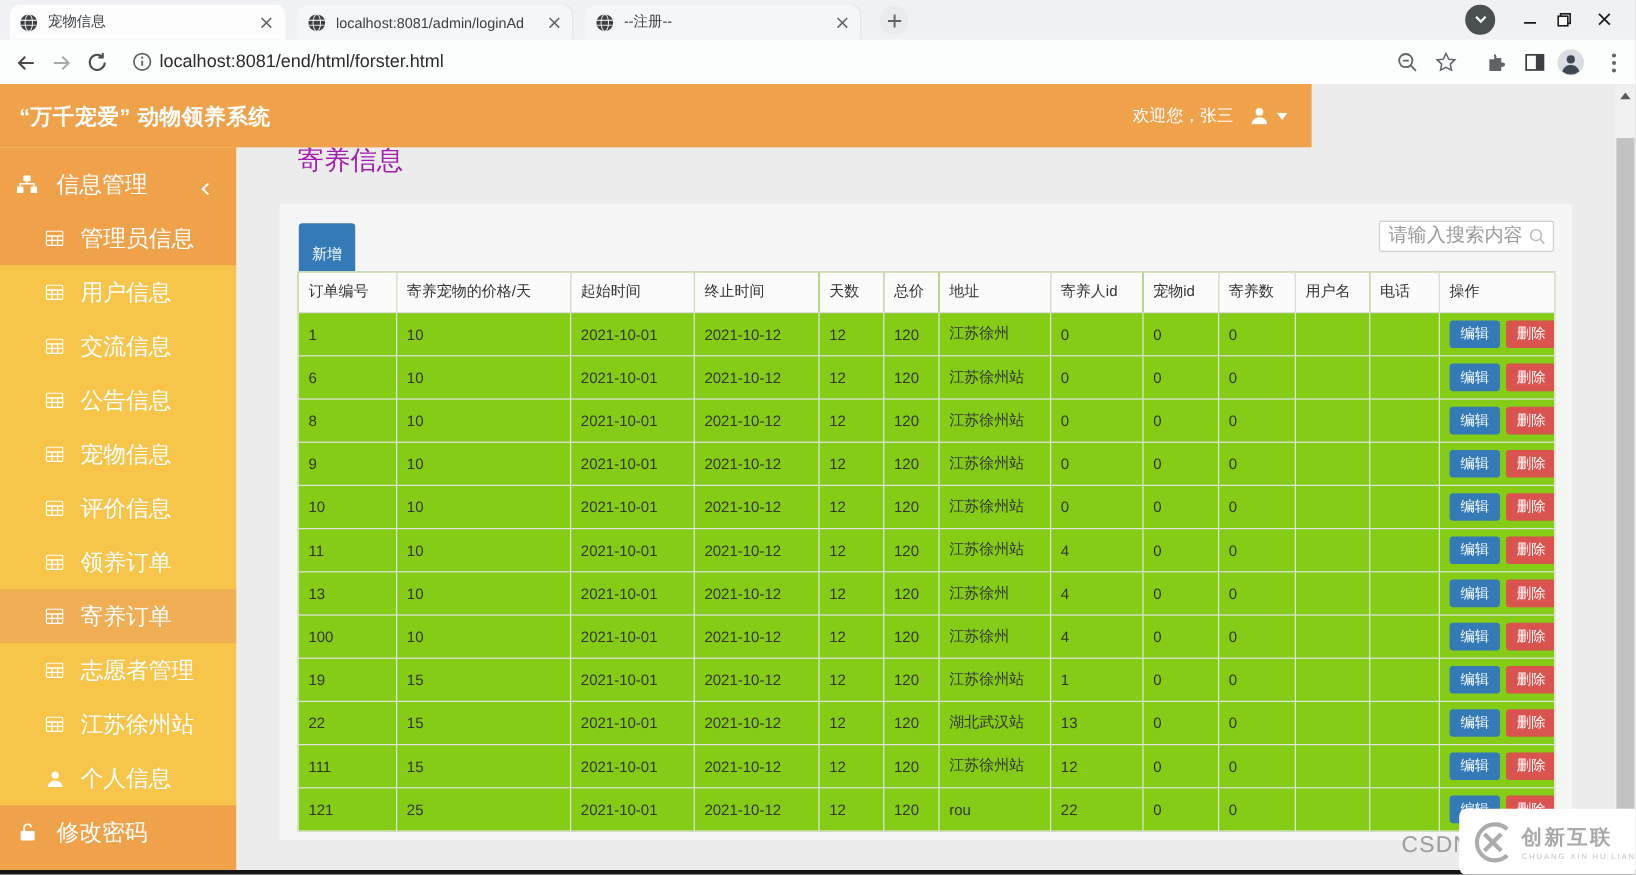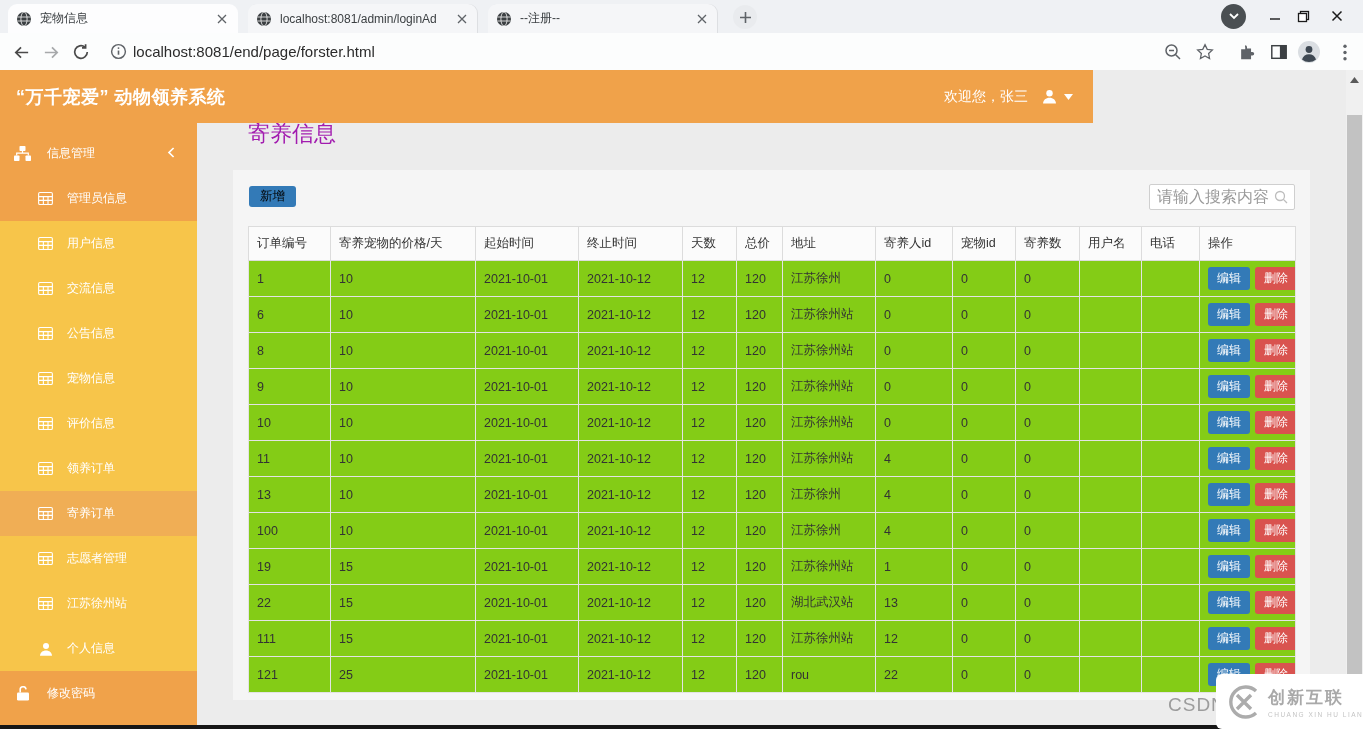"localhost:8081/end/page/forster.html" span { text: localhost:8081/end/page/forster.html -> localhost:8081/end/html/forster.html }
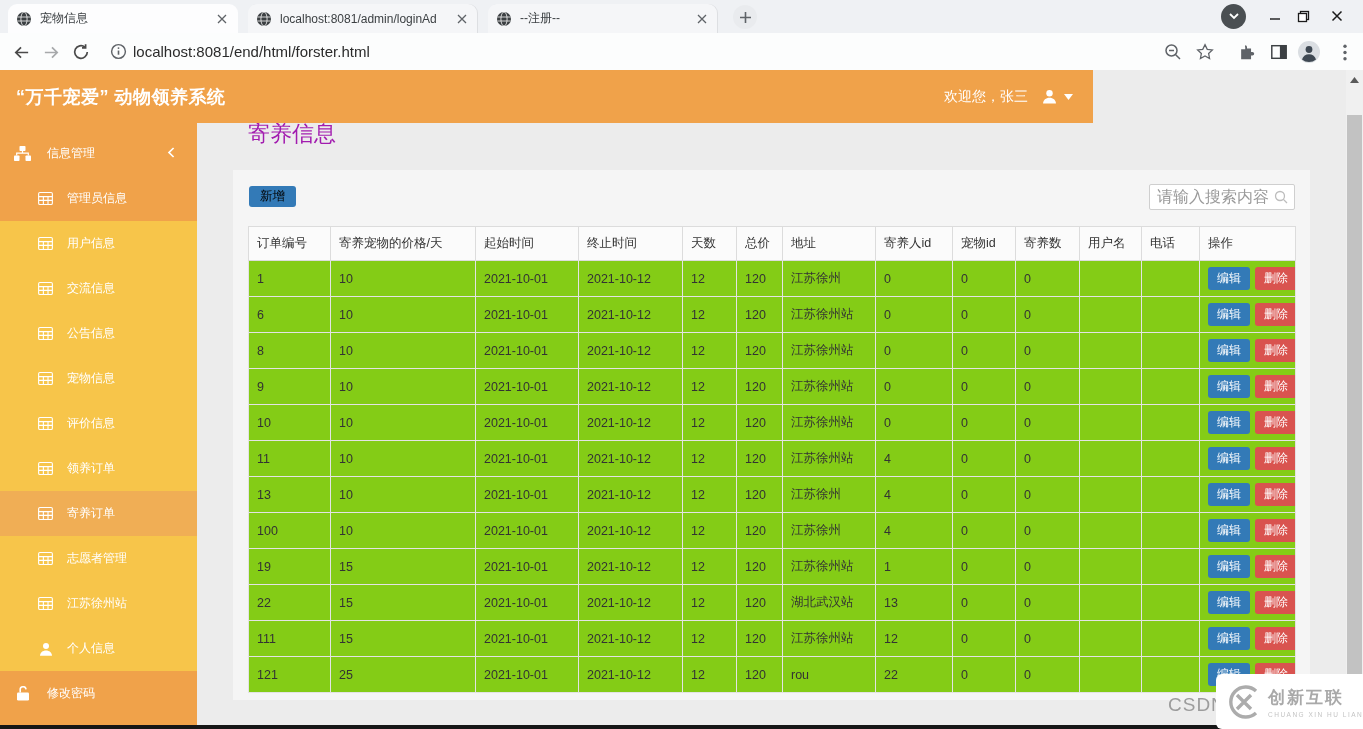"信息管理" .side-item { font-size: 12px -> 19px }
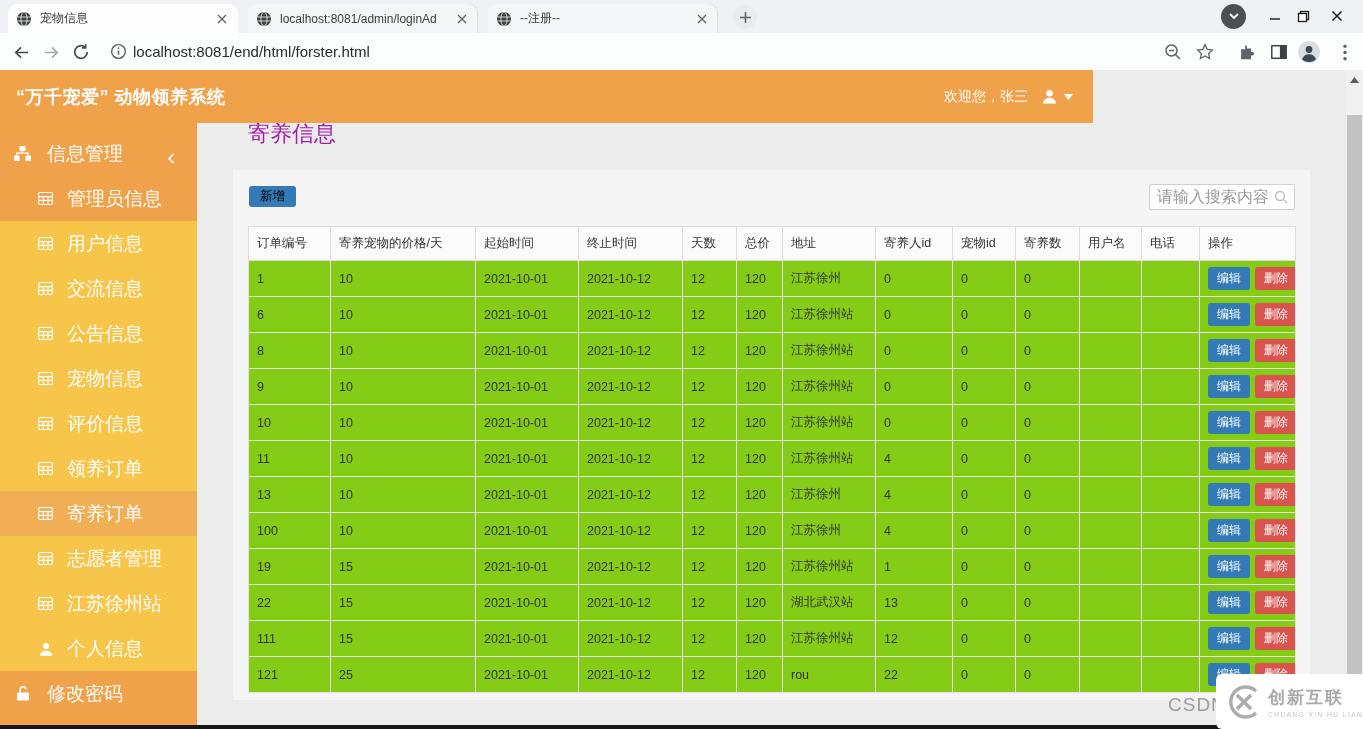"新增" #add-btn { color: #000000 -> #ffffff; padding: 2px 11px -> 18px 11px }
